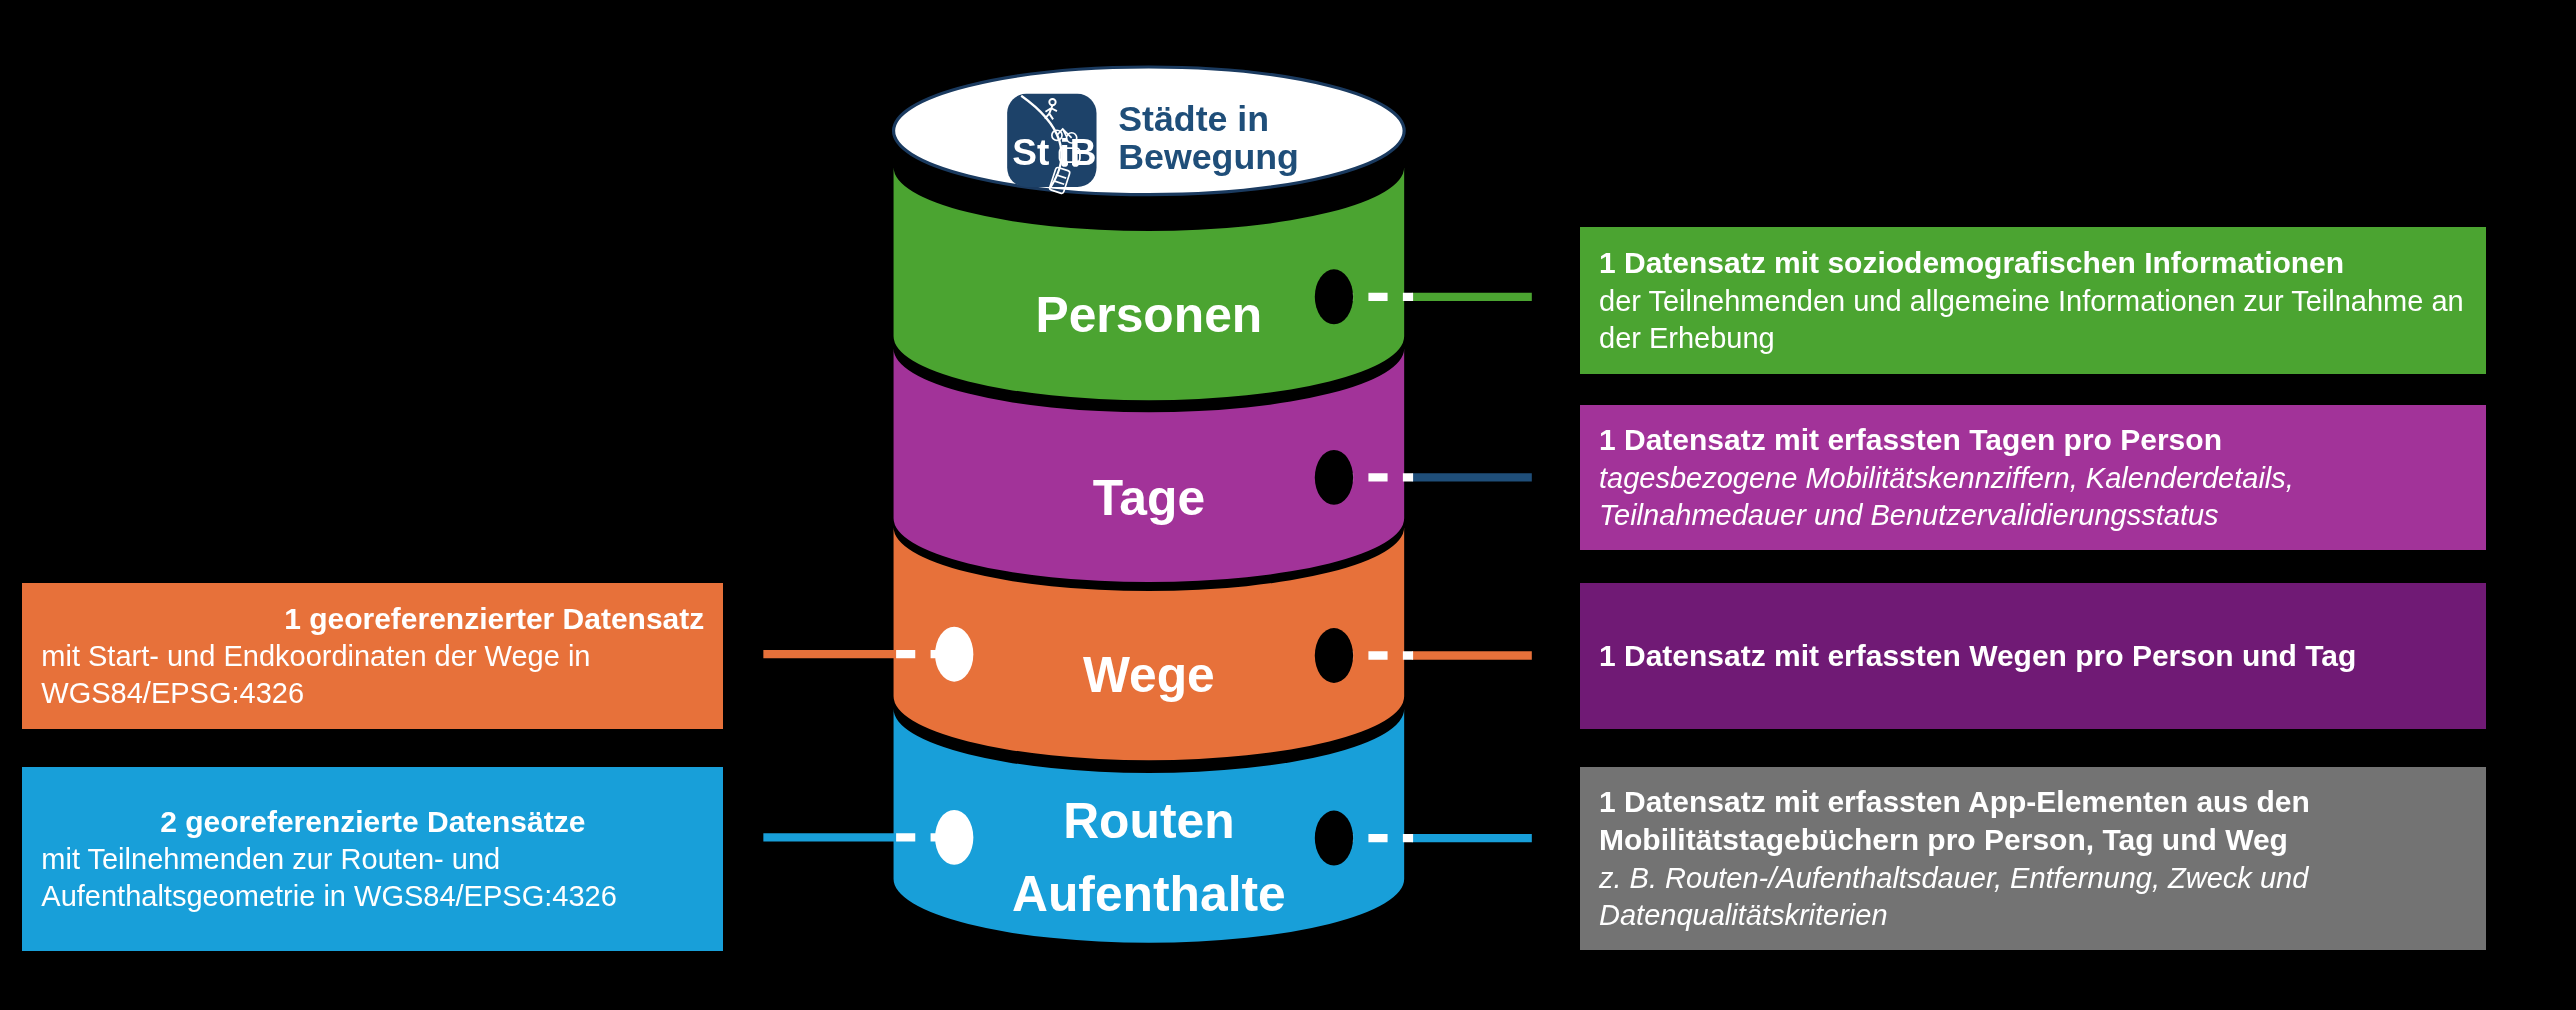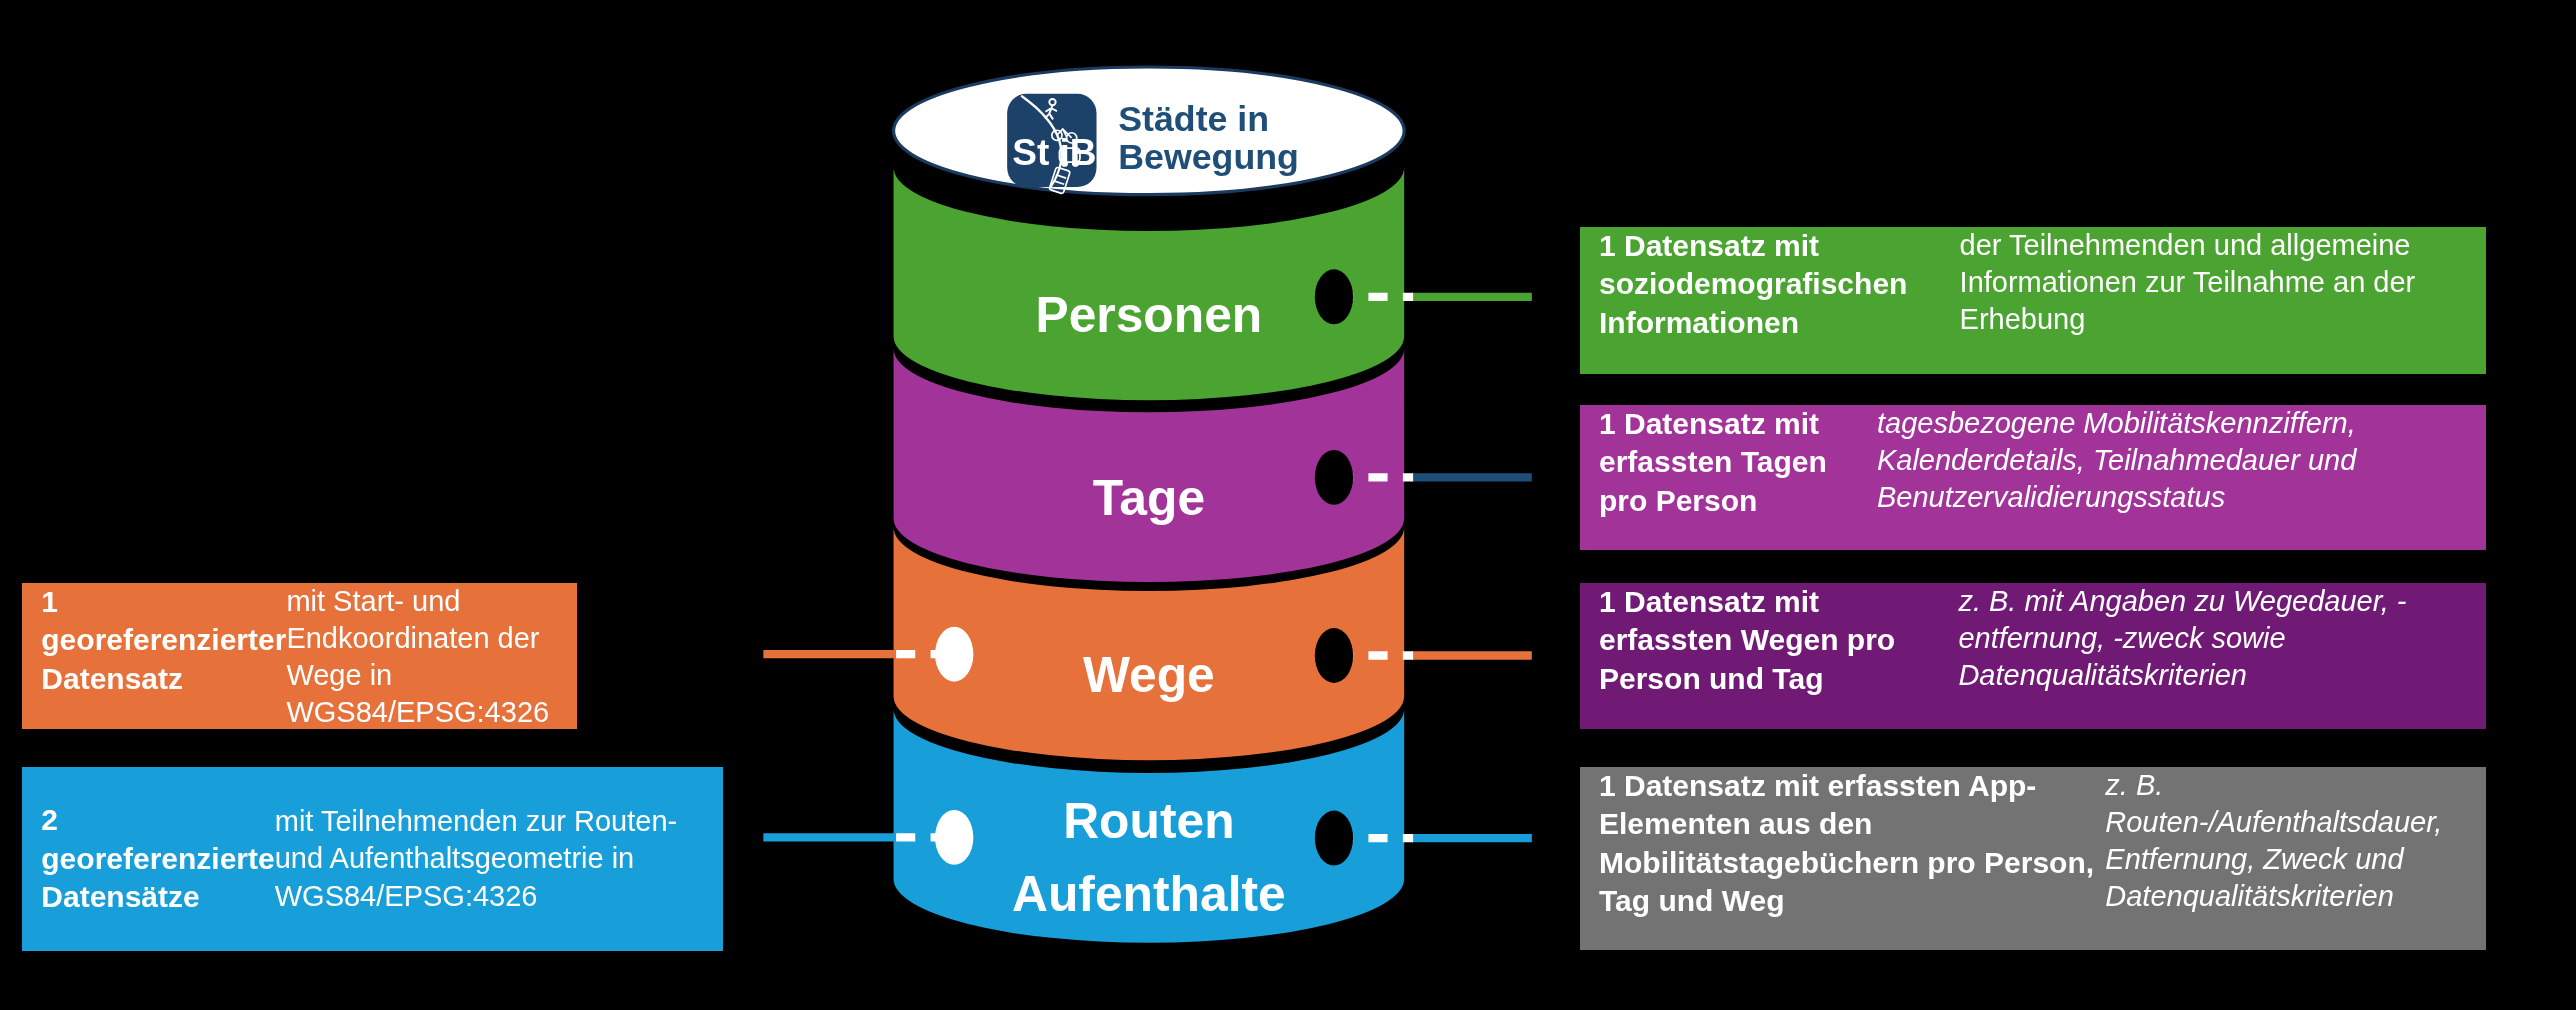"1 Datensatz mit soziodemografischen" .callout { flex-direction: row -> column }
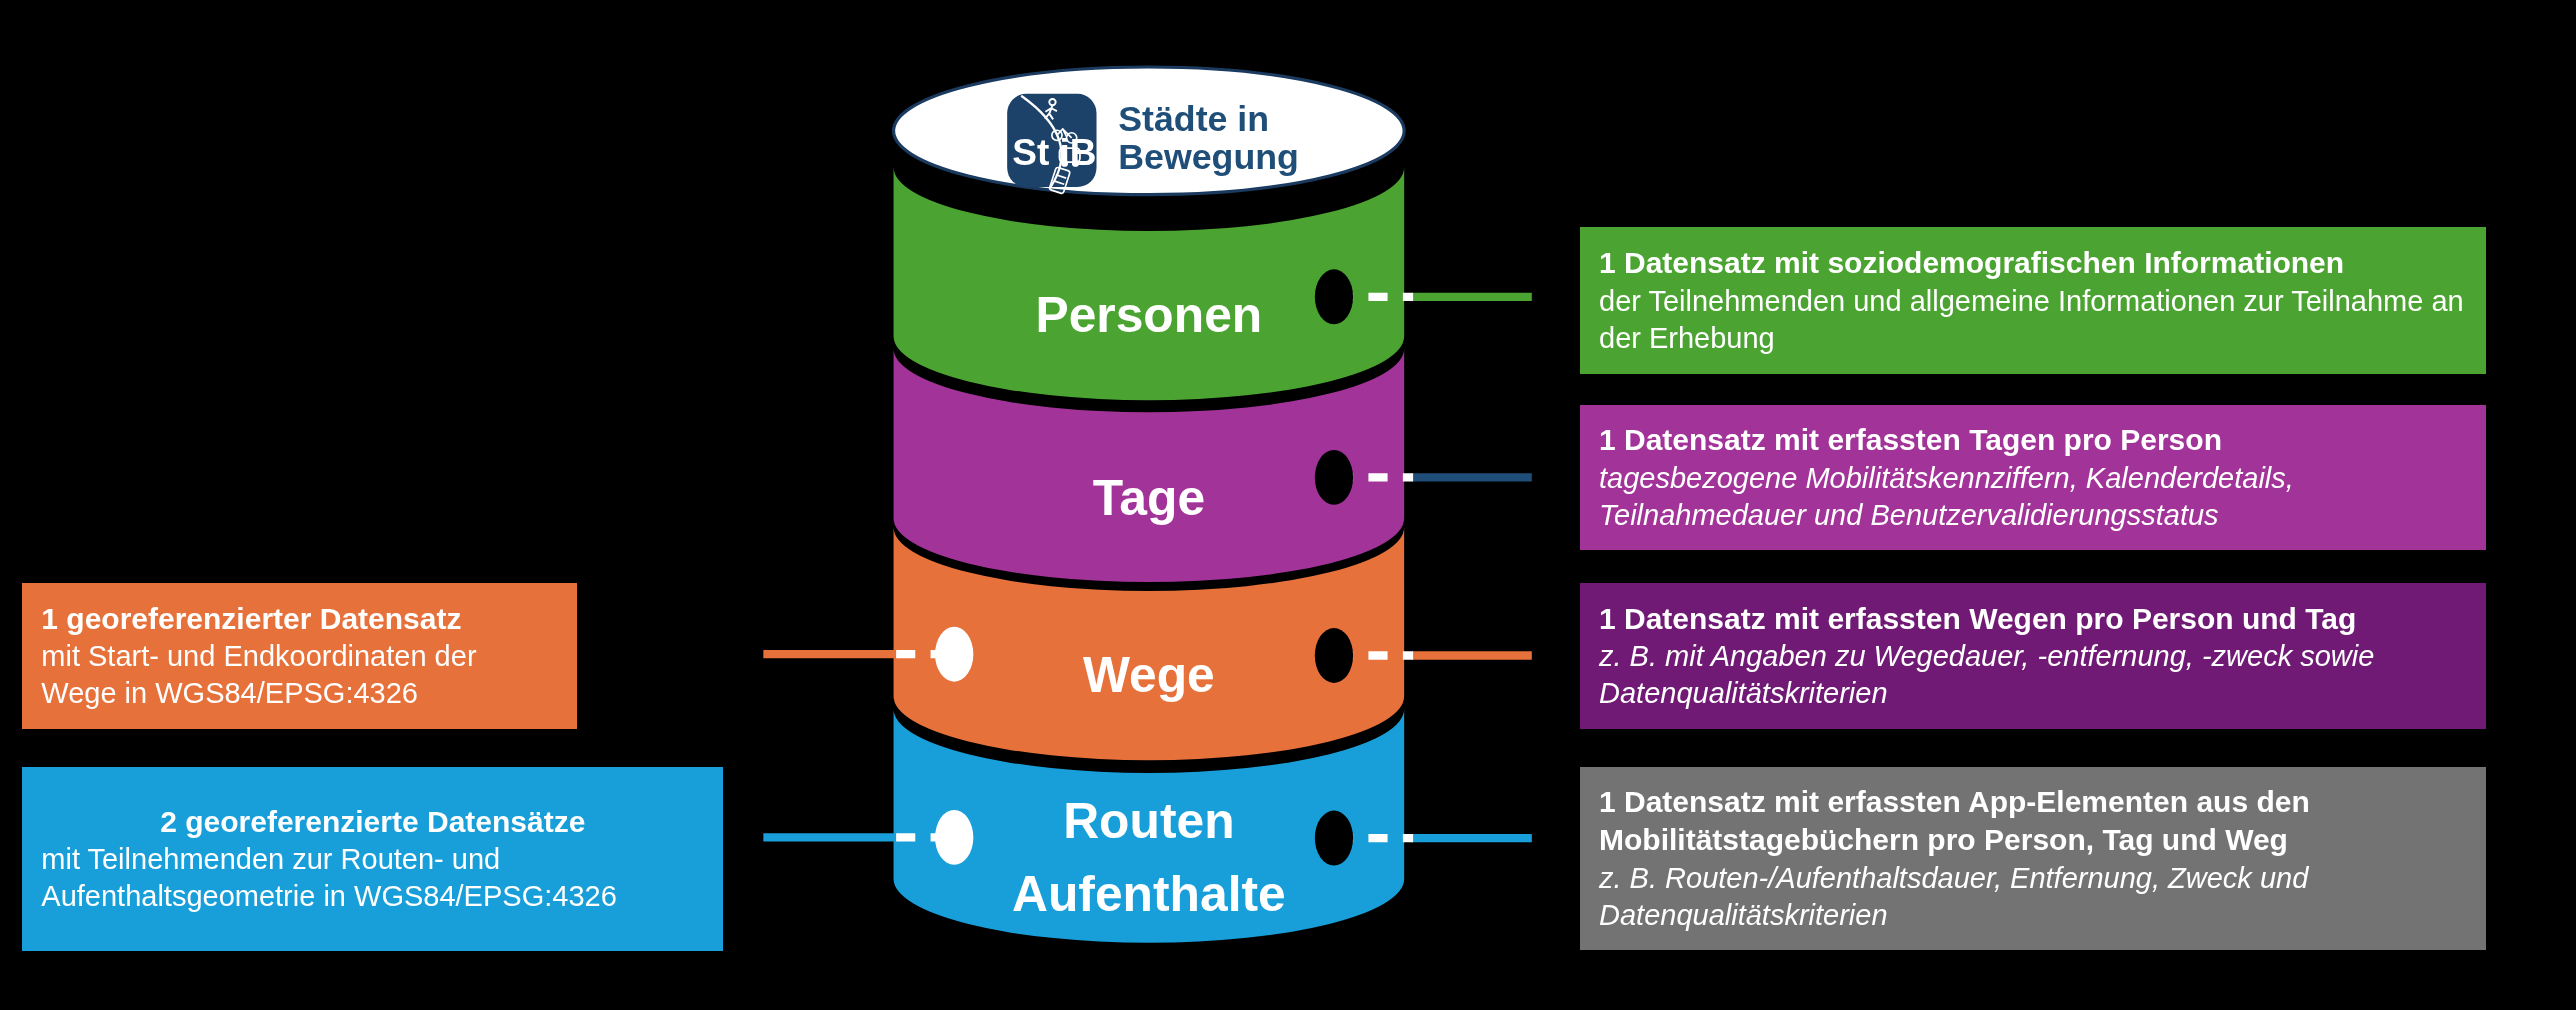"1 georeferenzierter Datensatz" div.callout { align-items: none -> flex-end; width: 555px -> 701px }
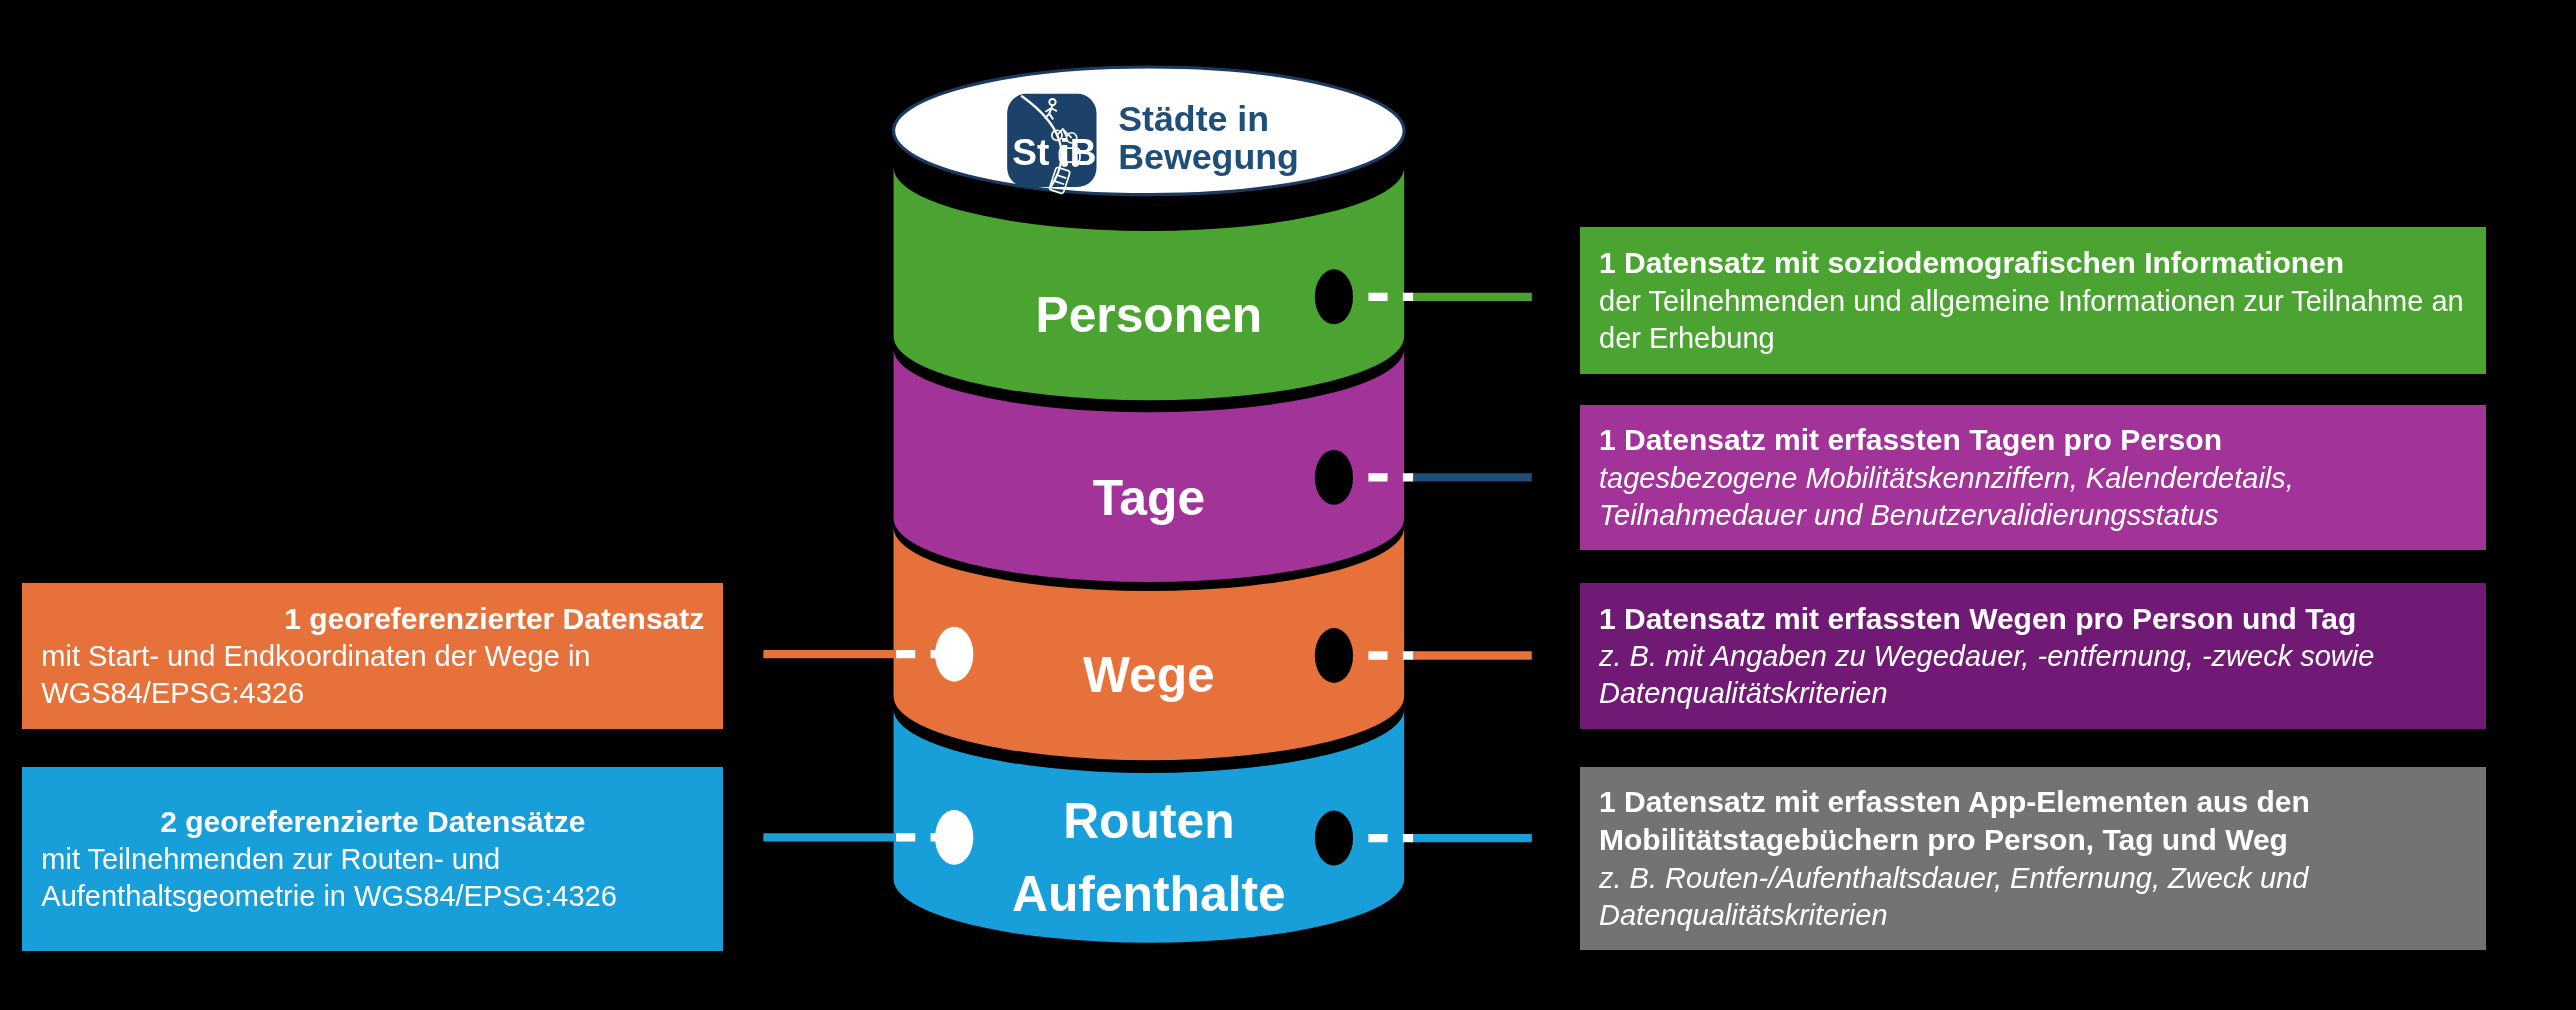"z. B. mit Angaben zu" div.body { html: <div>z. B. mit Angaben zu Wegedauer, -entfernung, -zweck sowie Datenqualitätskriterien</div> -> none }
